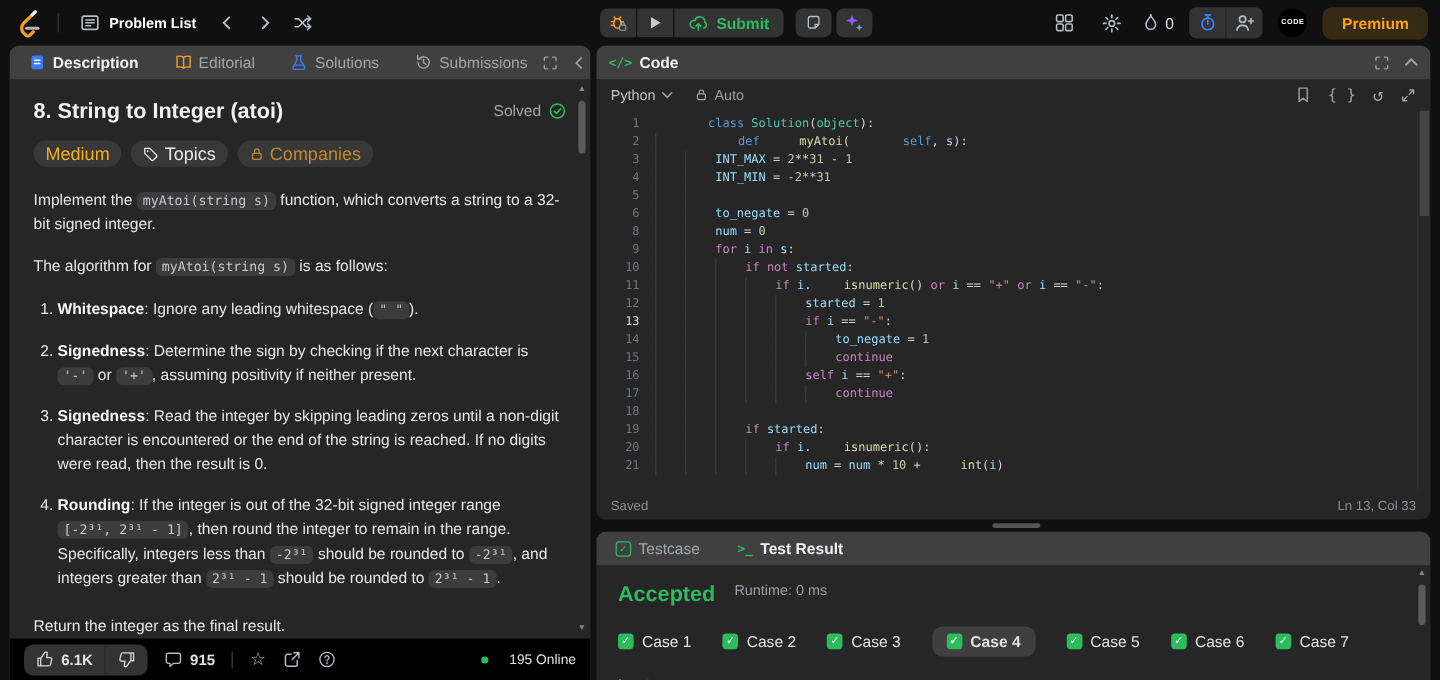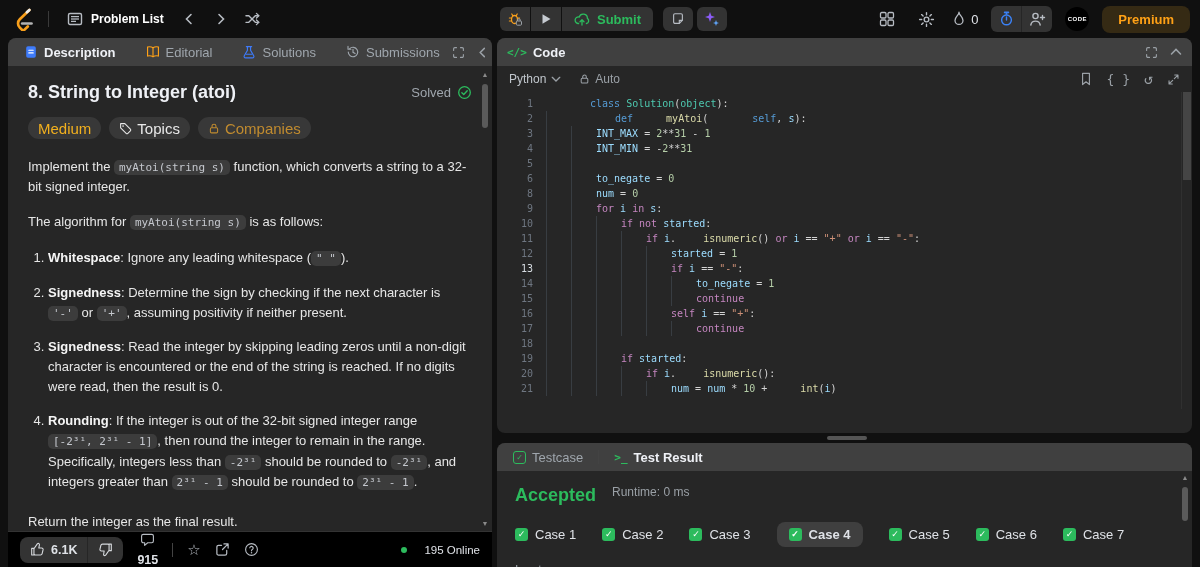"Saved" div.code-status { html: none -> <div> <span>Saved</span> <span>Ln 13, Col 33</span> </div> }
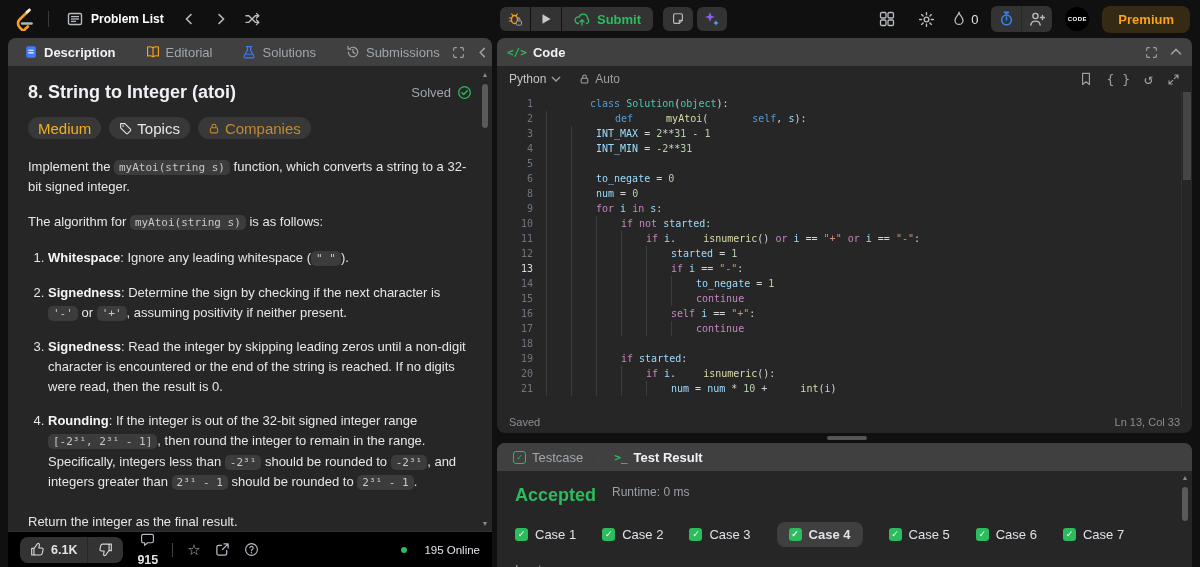"915" .foot-group { flex-direction: column -> none }
